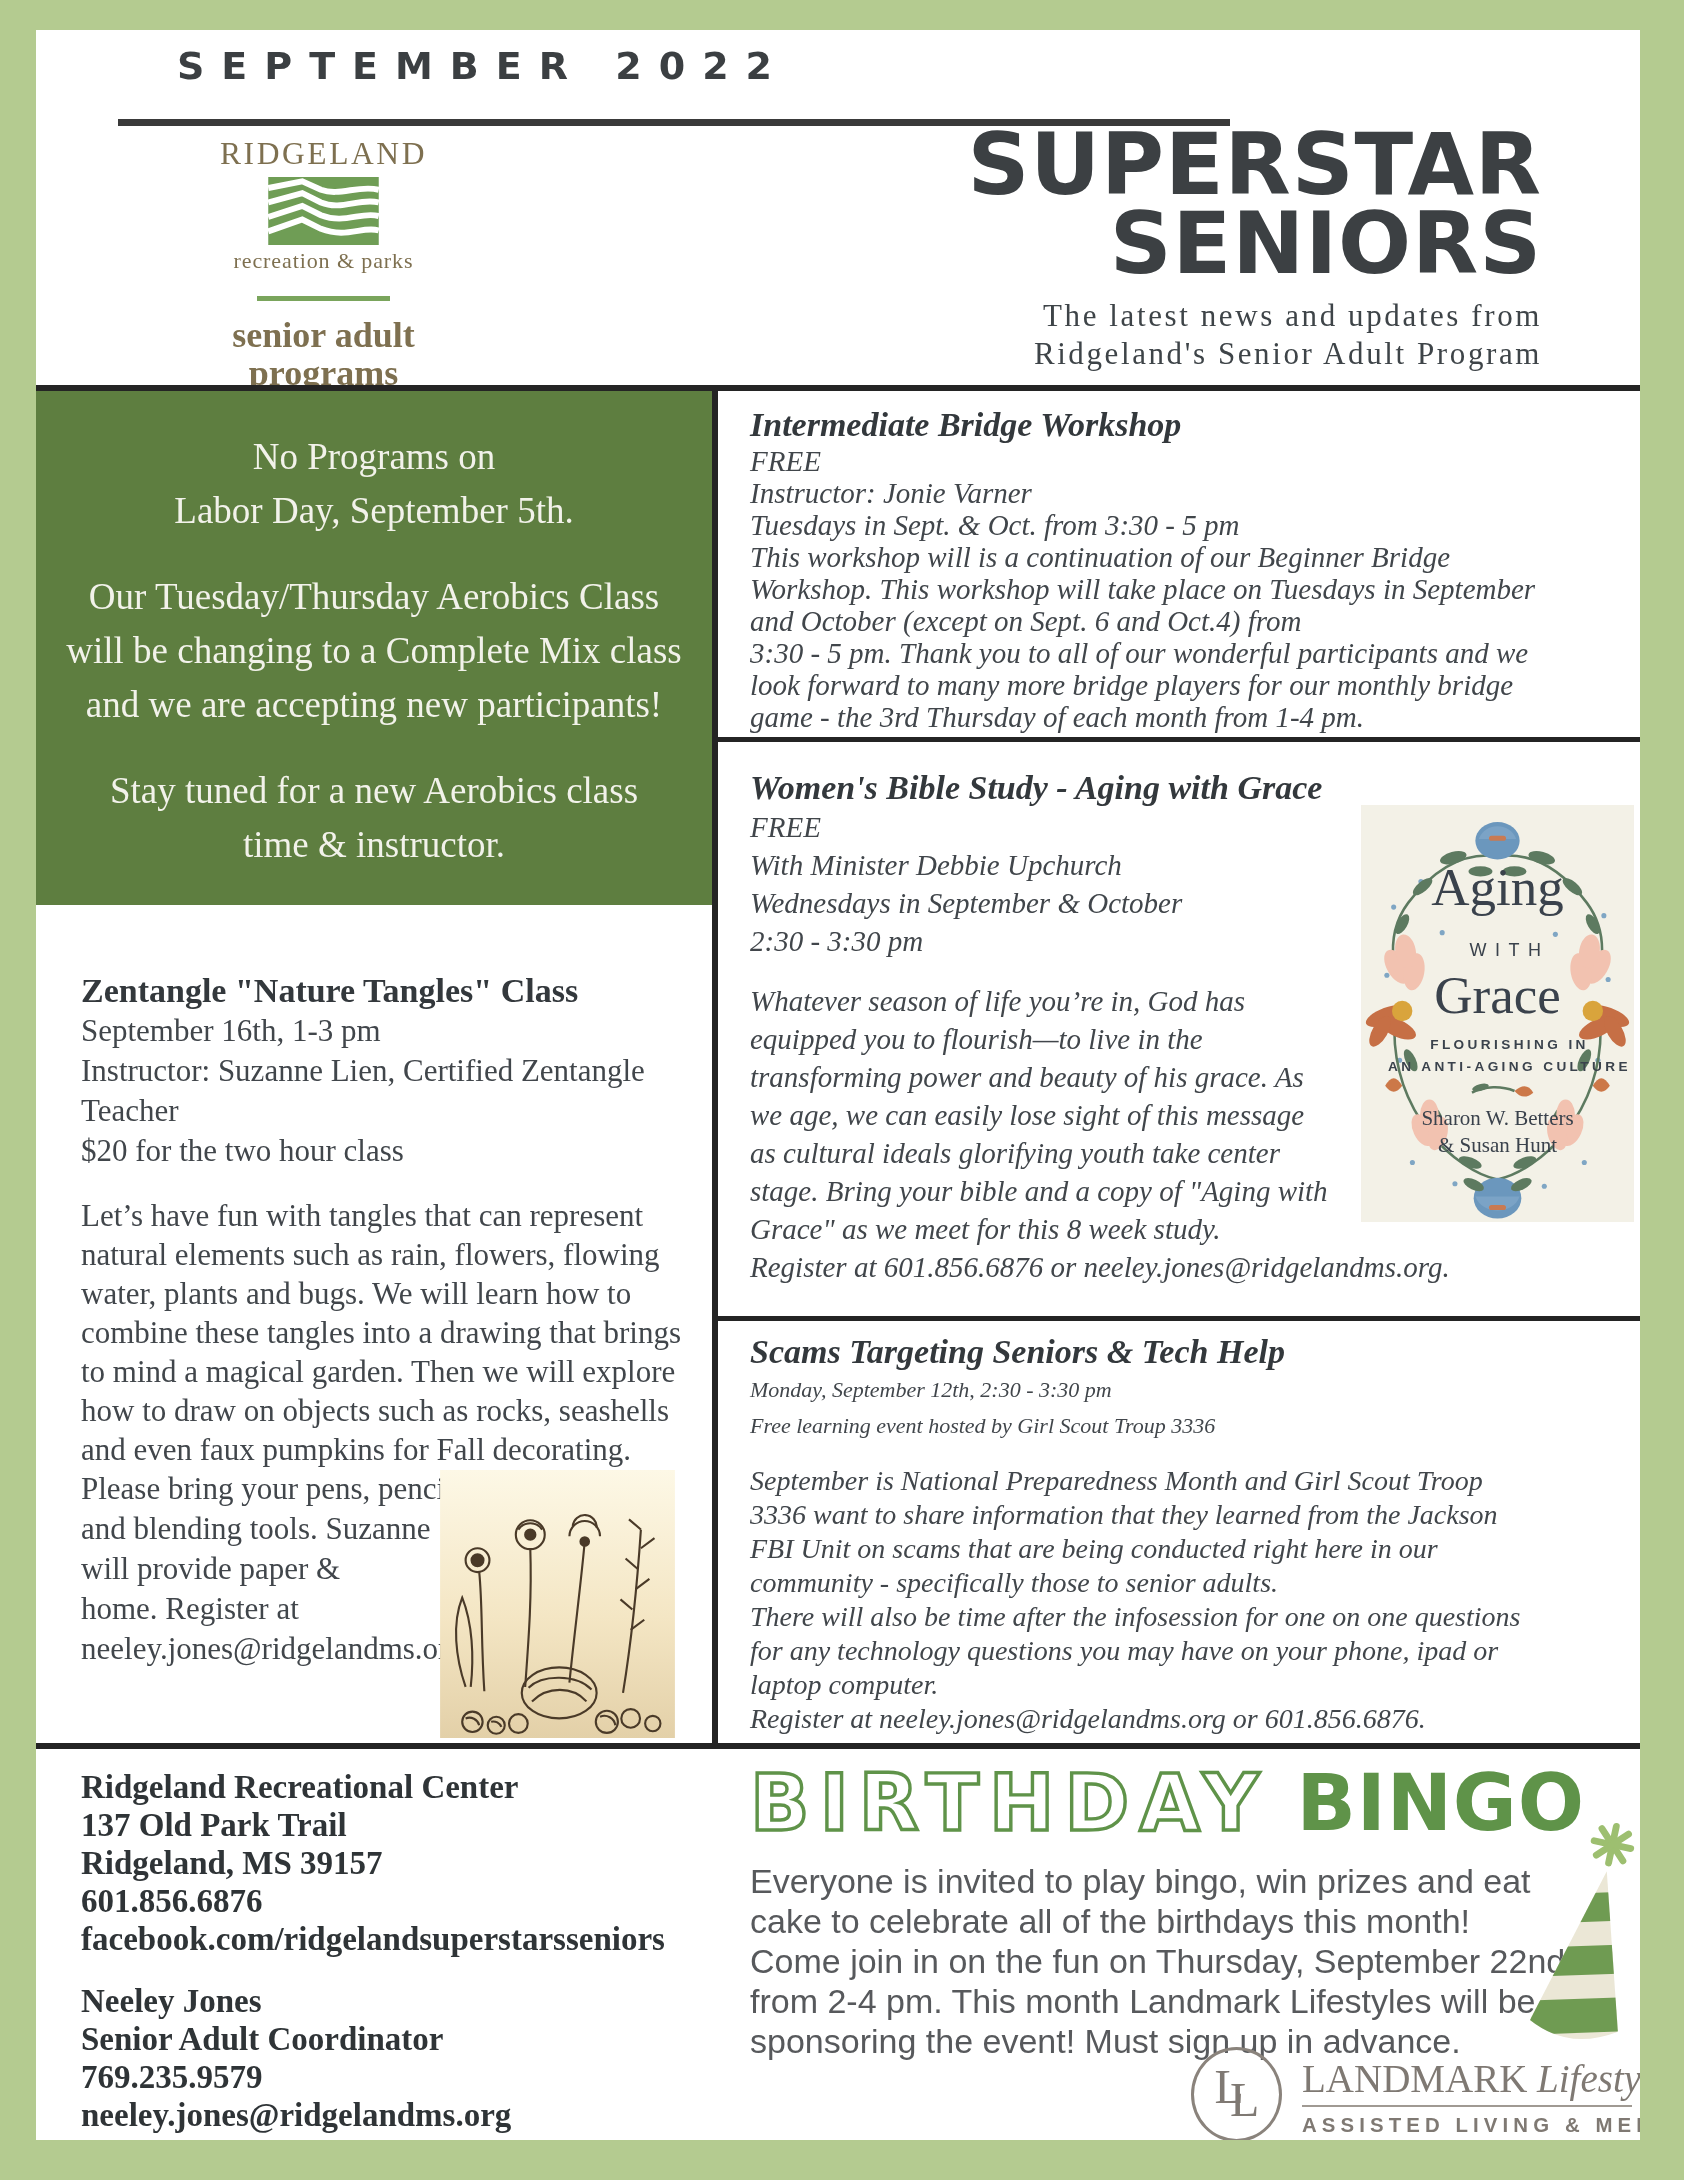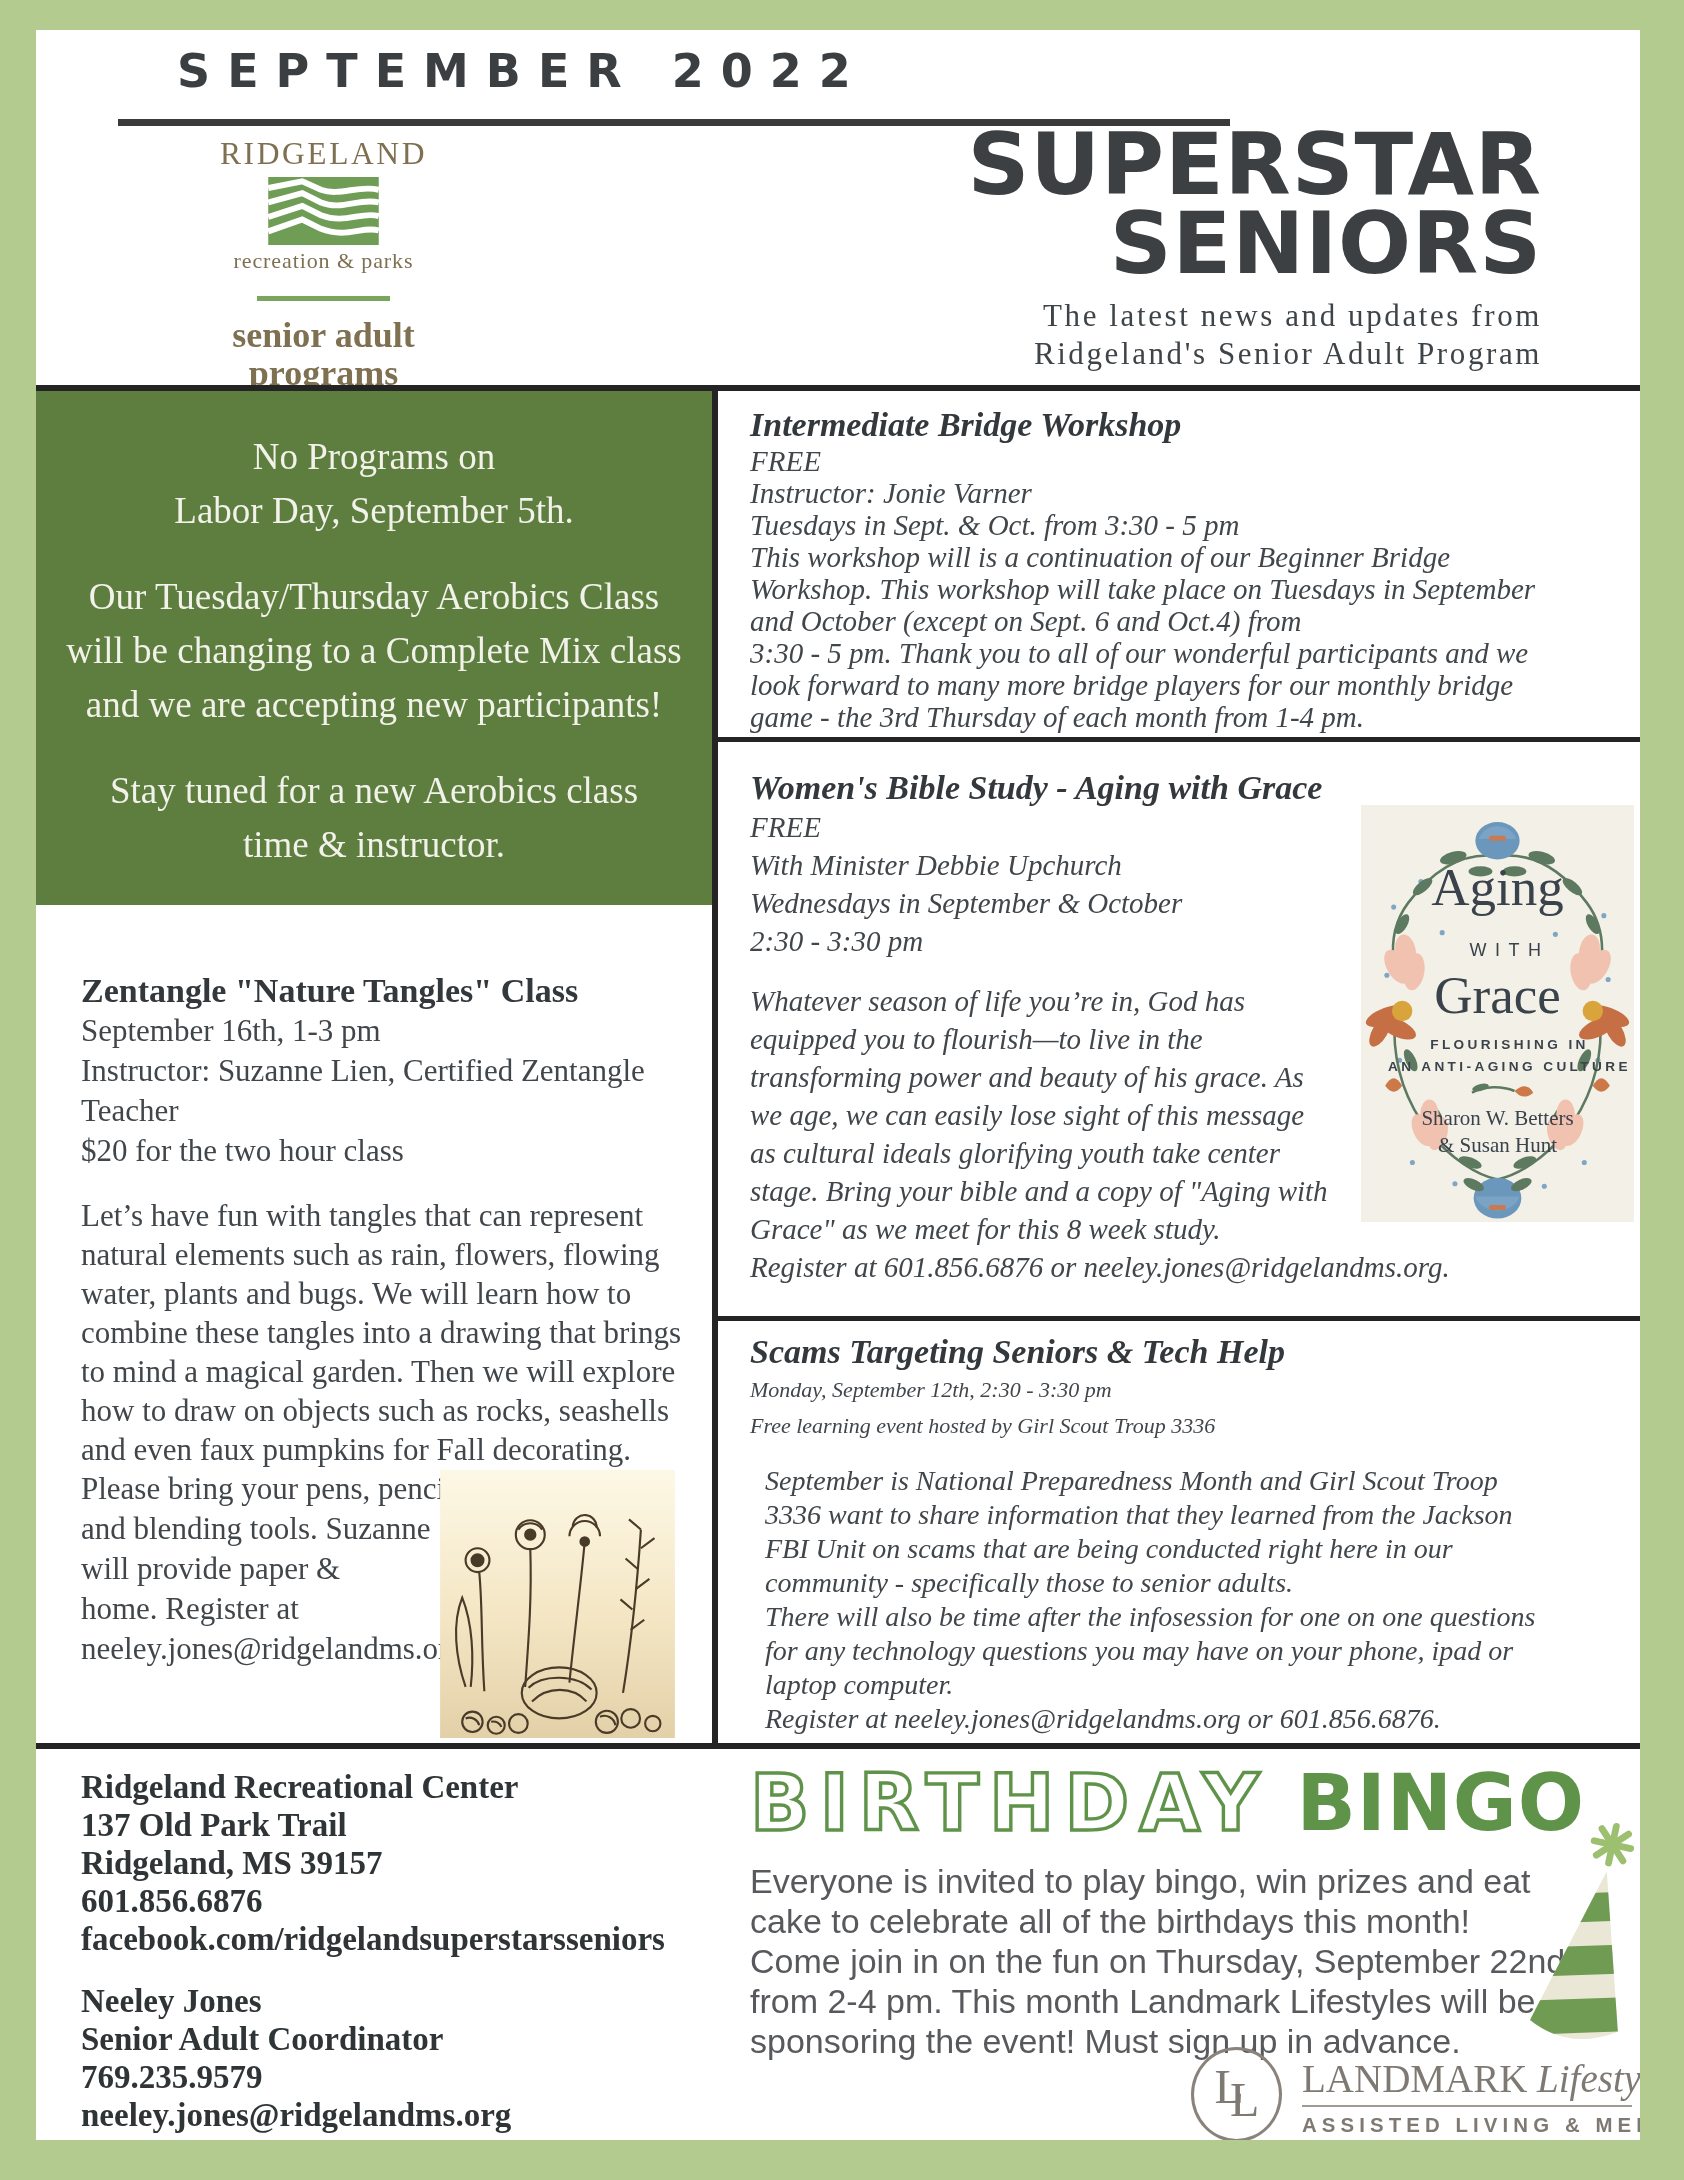"SEPTEMBER 2022" .issue { font-size: 46px -> 38px }
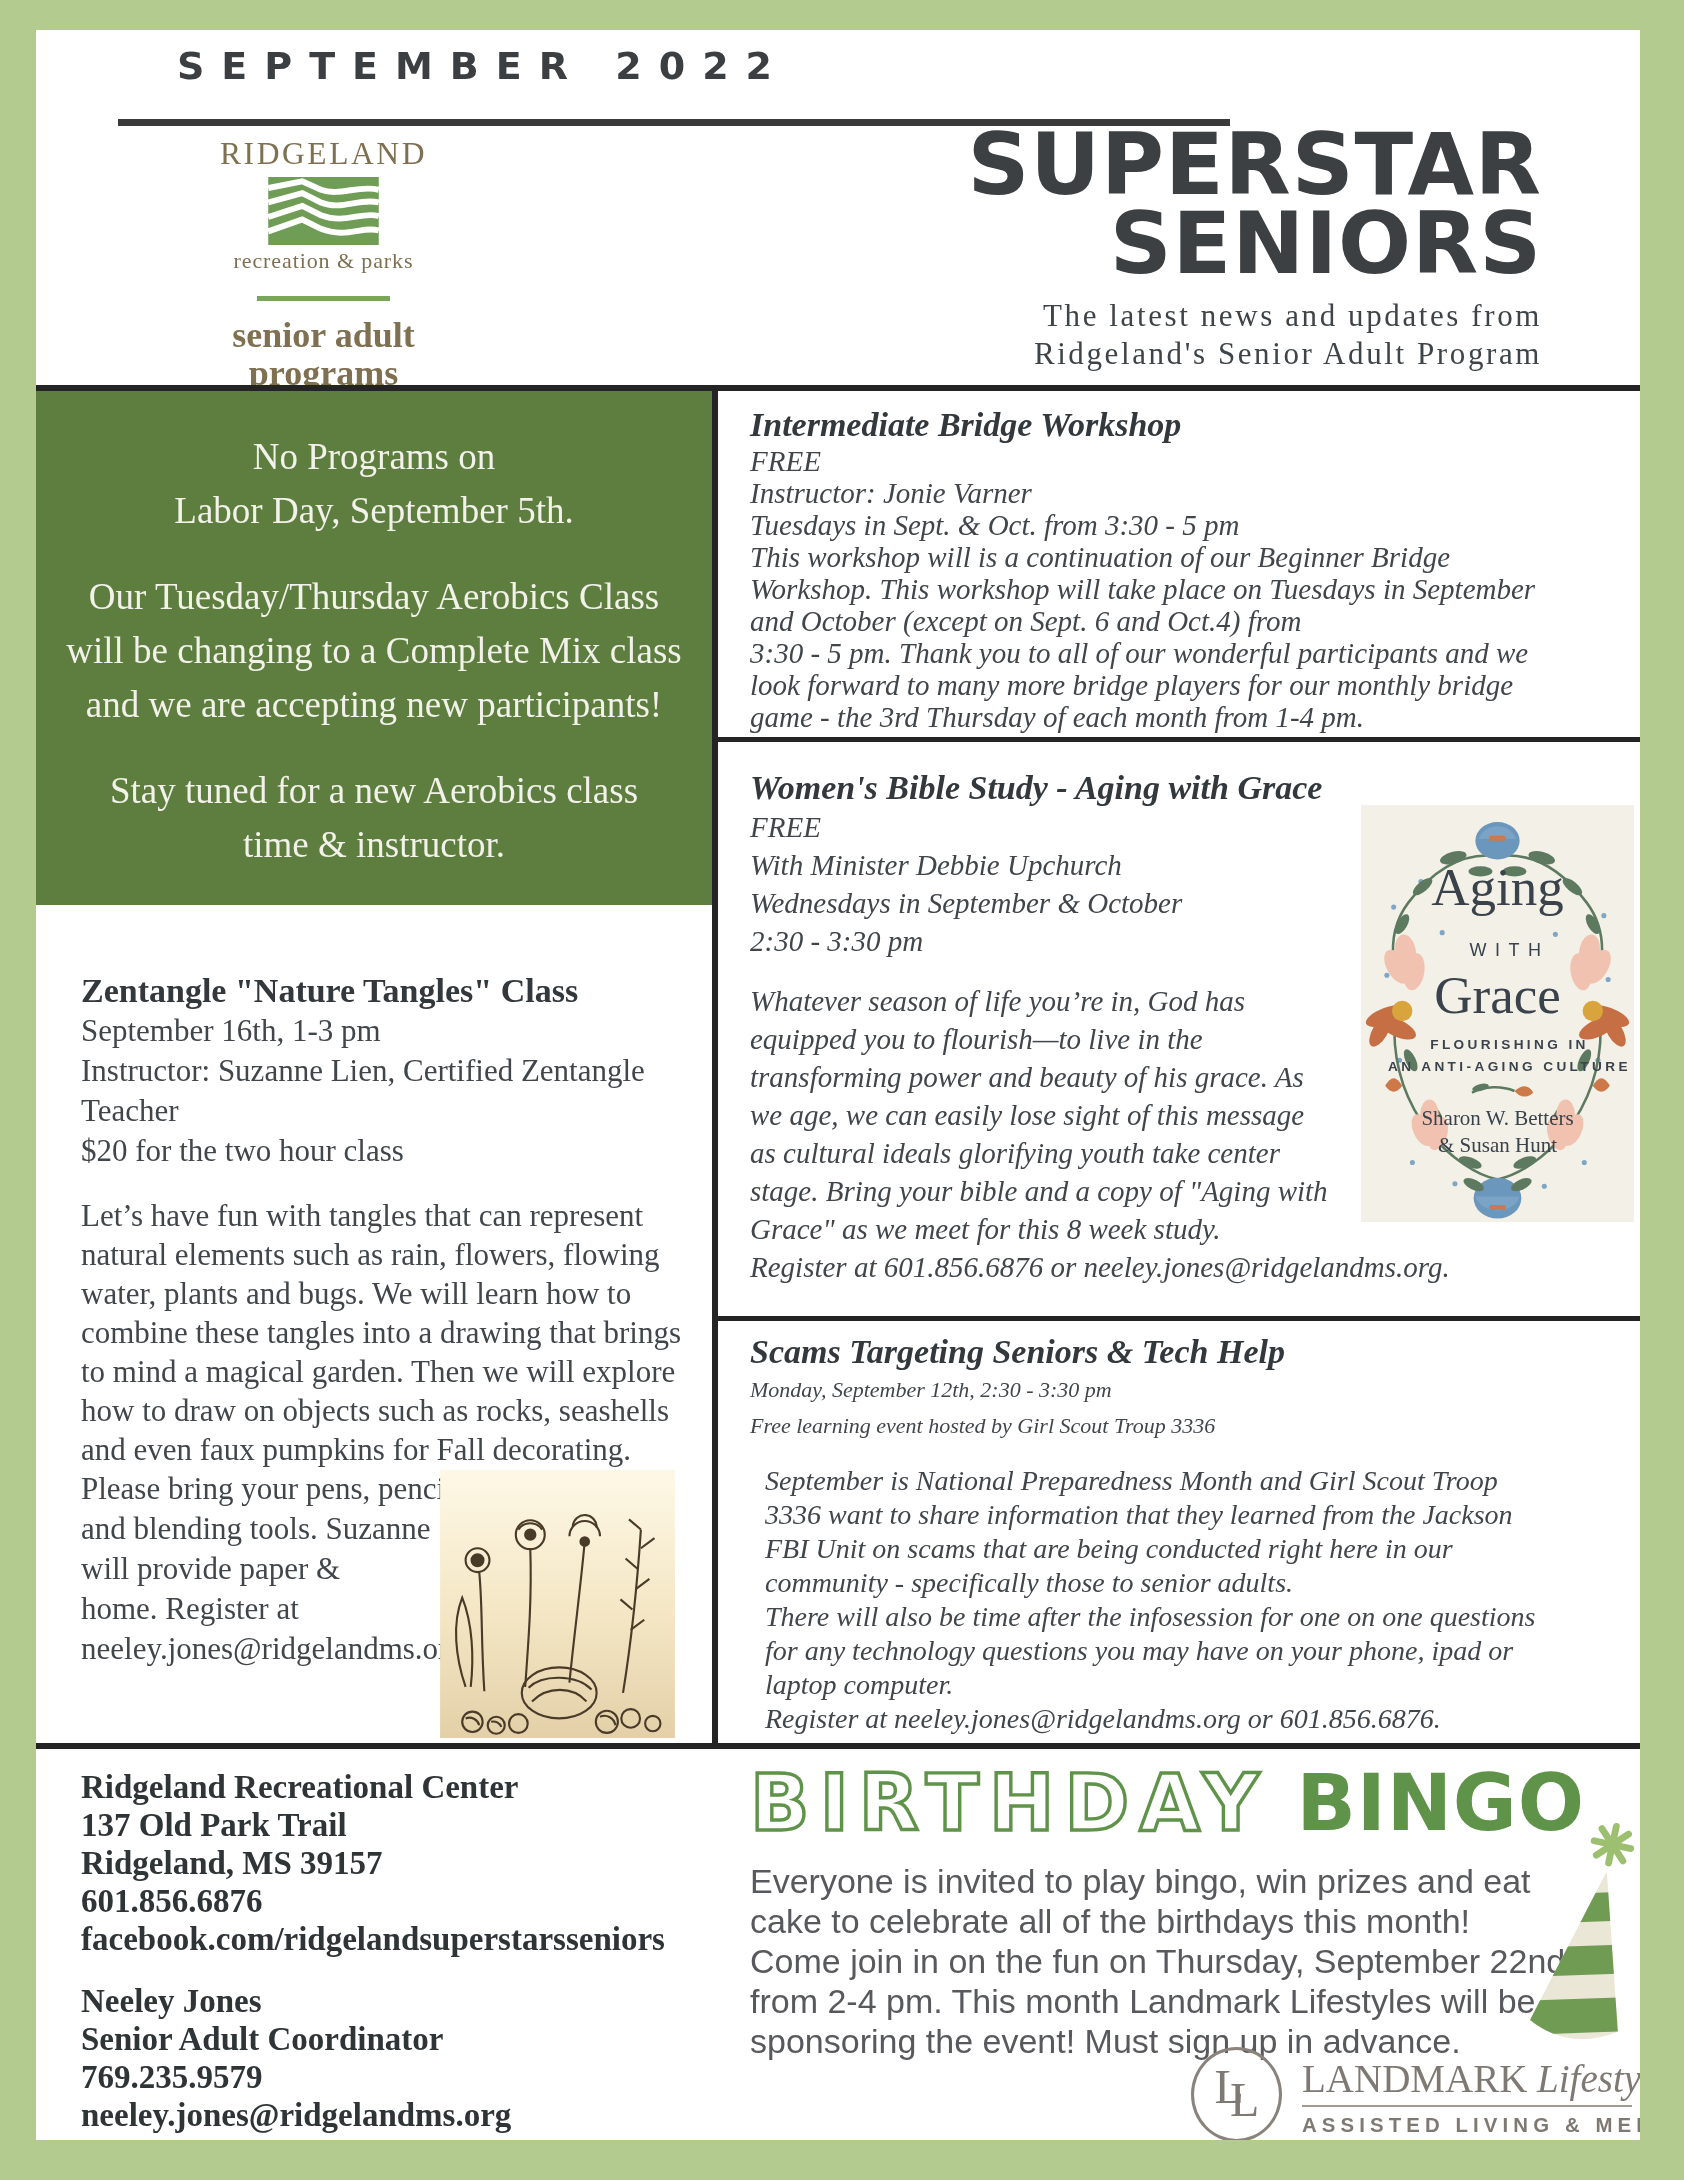"September is National Preparedness Month" .scams-body { margin-left: 15px -> none }
